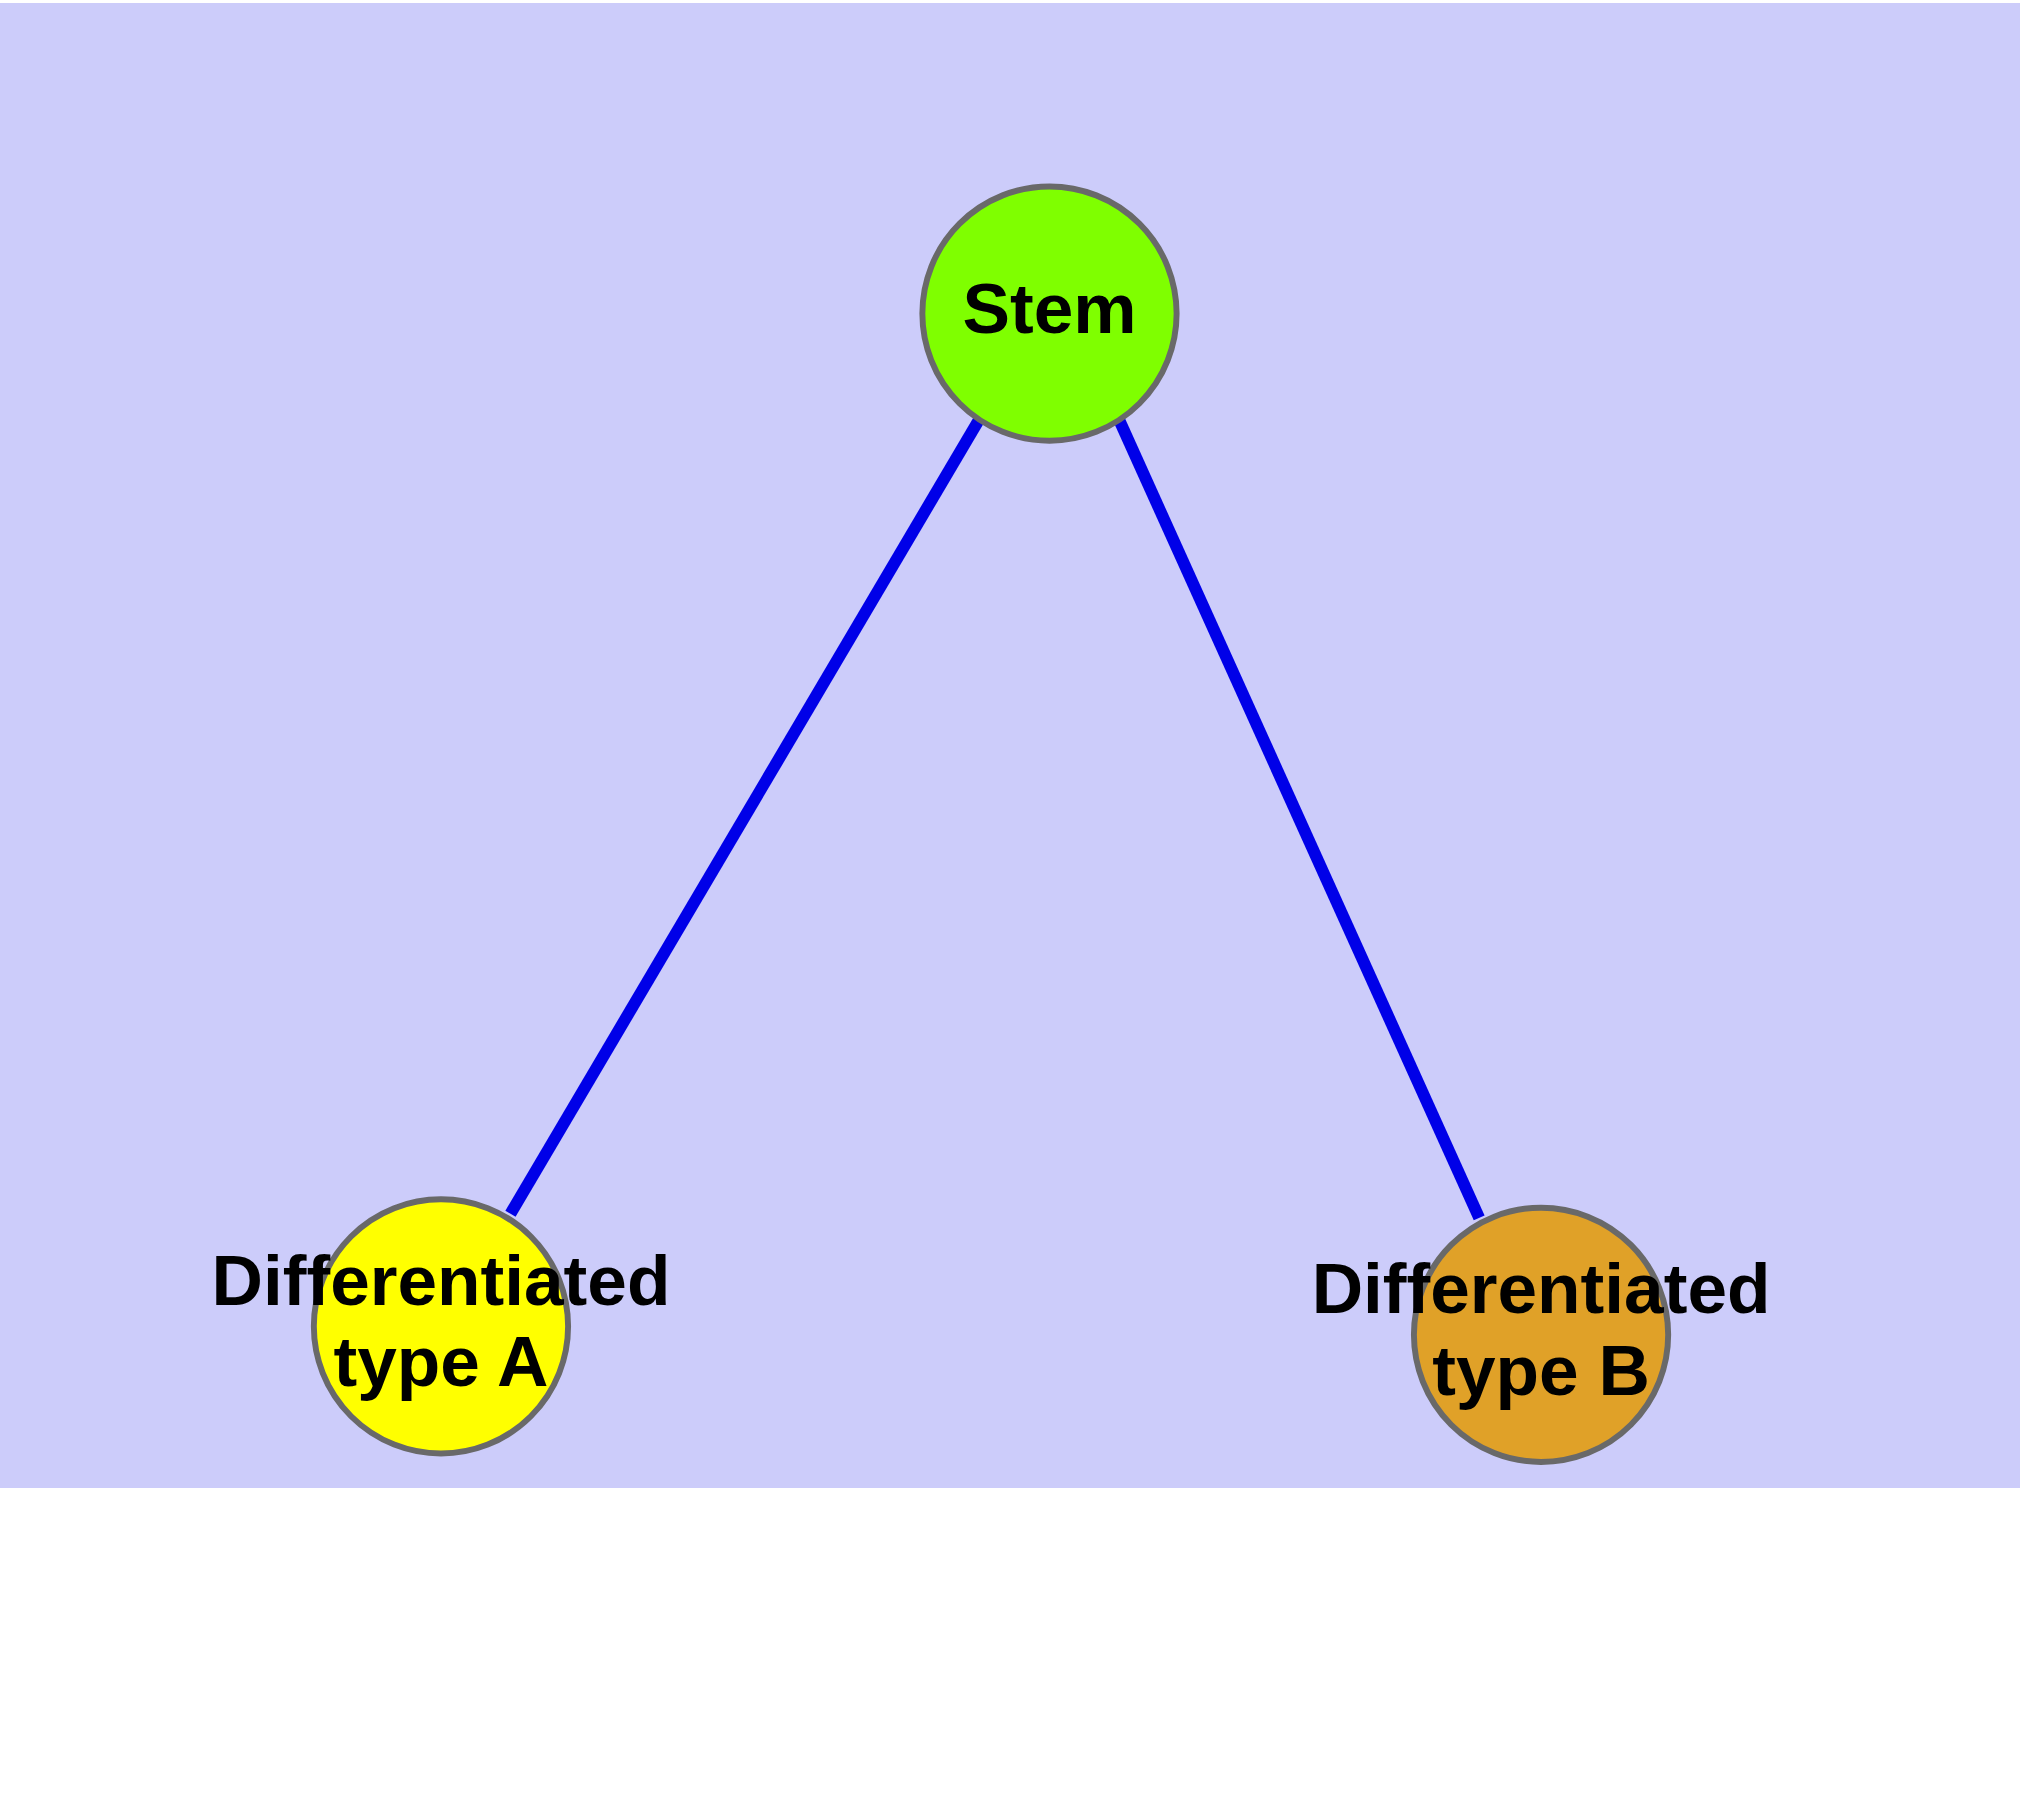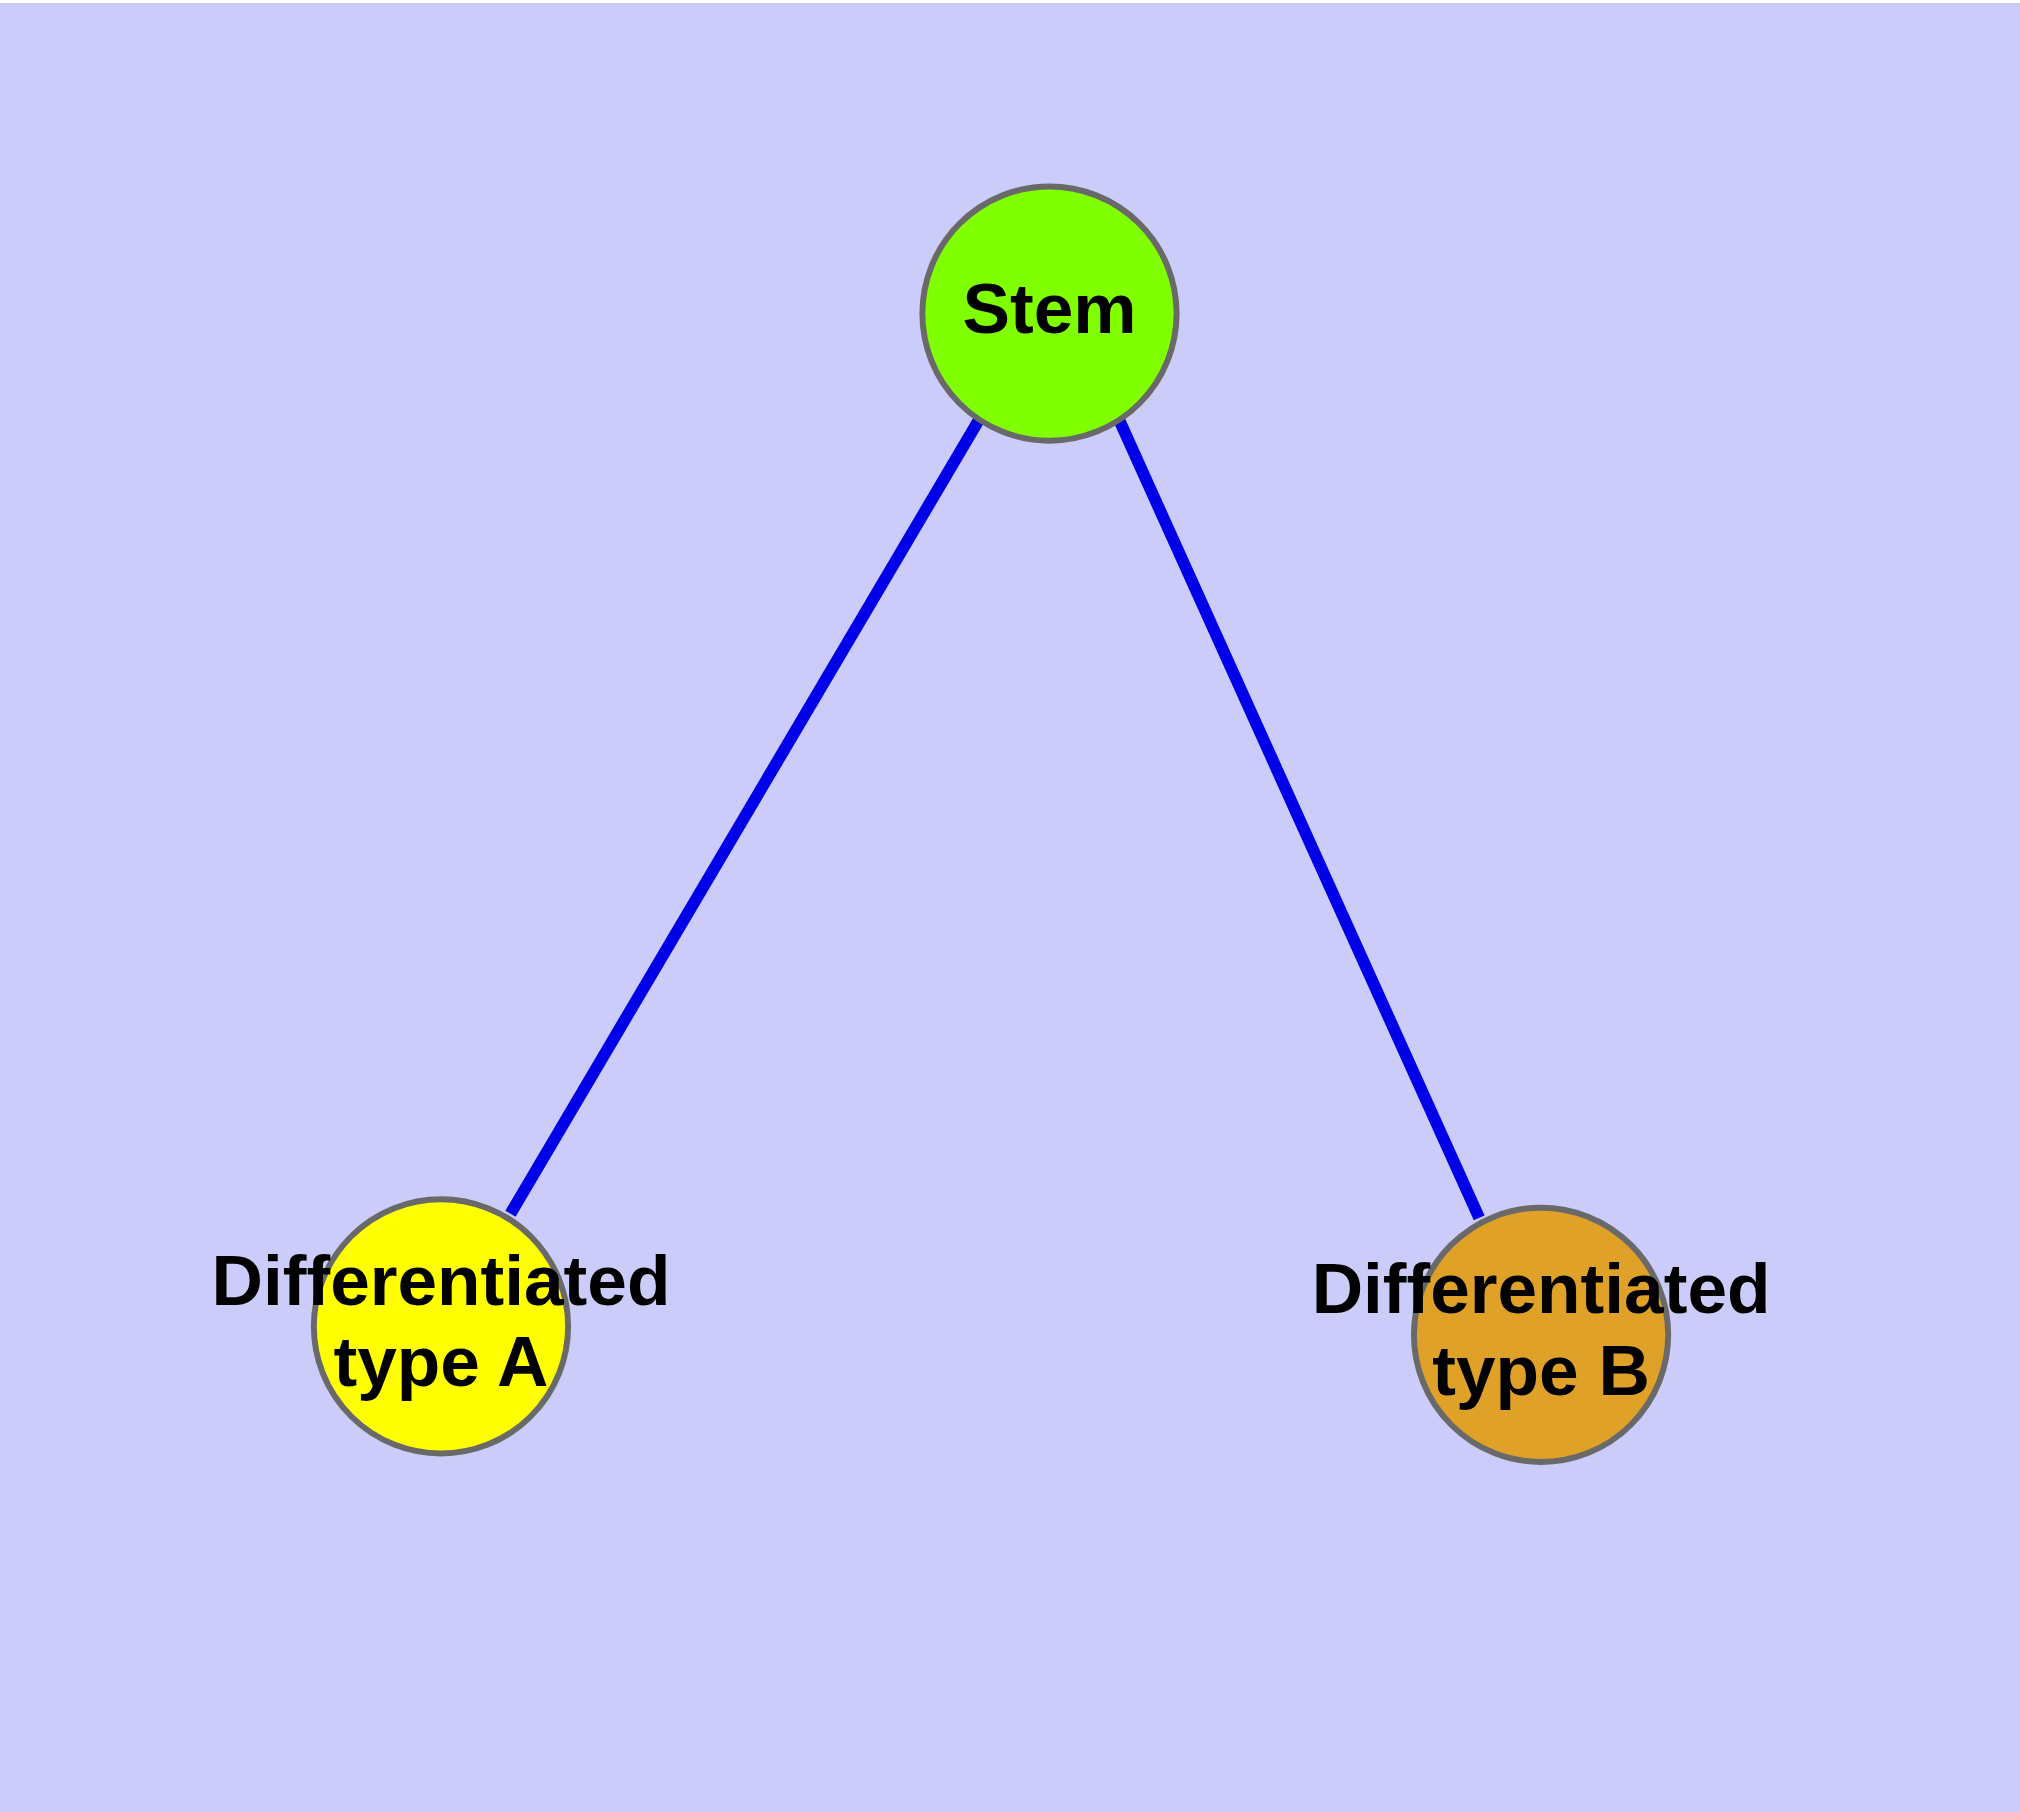"Stem" #stage { height: 1812px -> 1488px }
